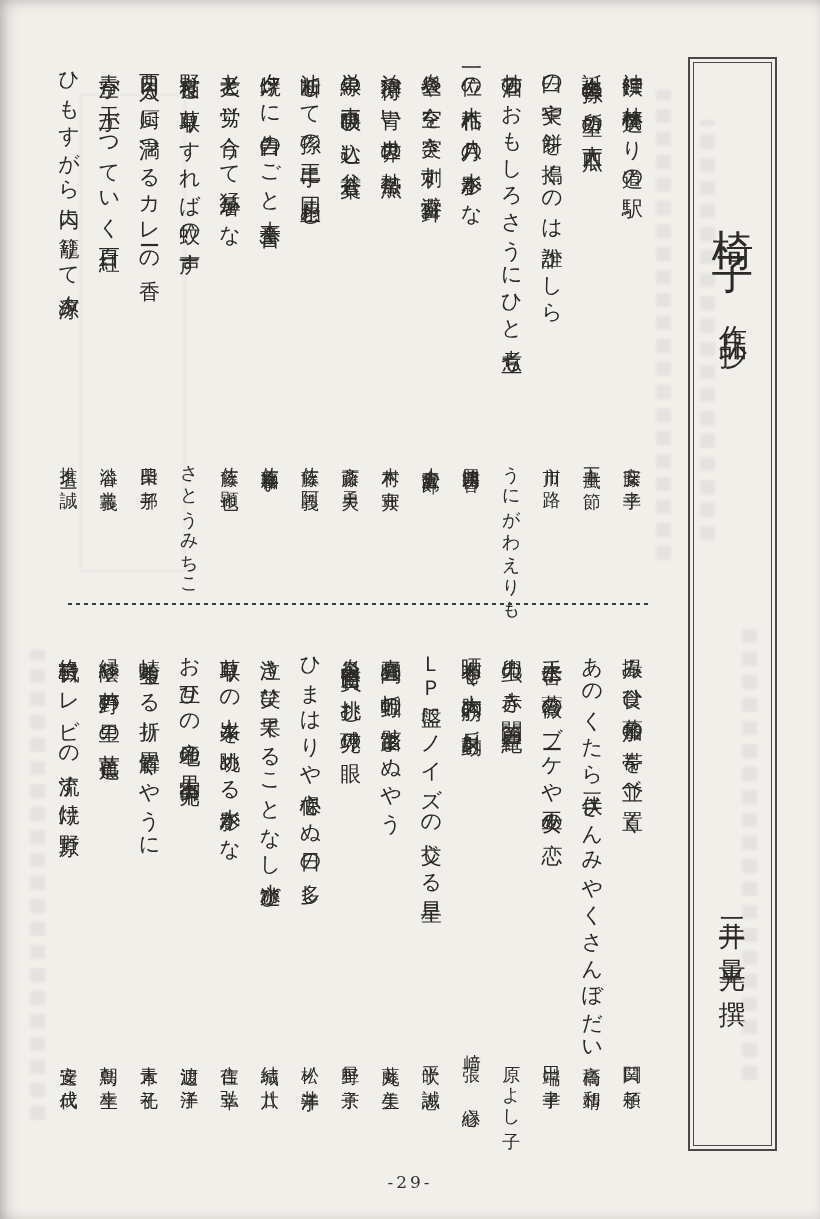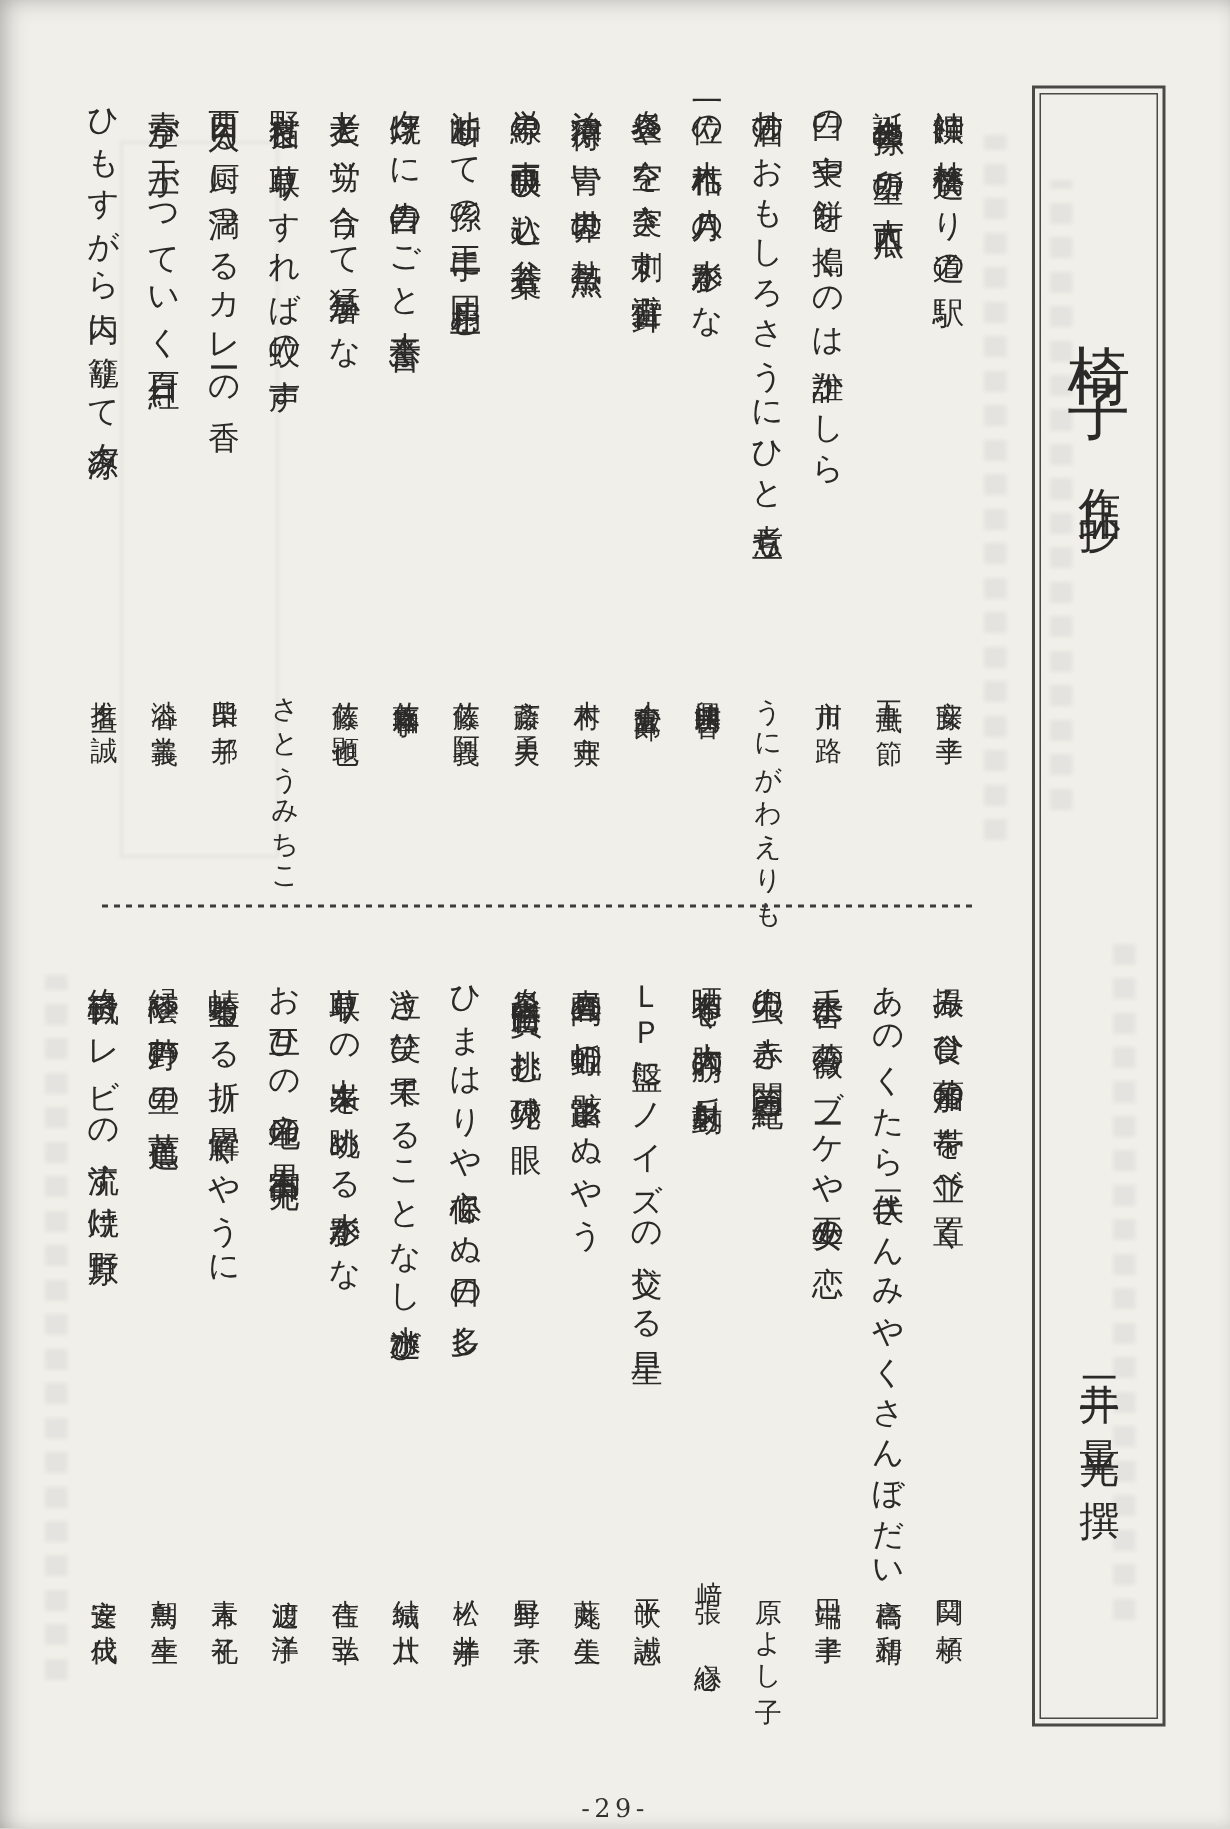"-29-" .page-number { margin-top: 24px -> none }
